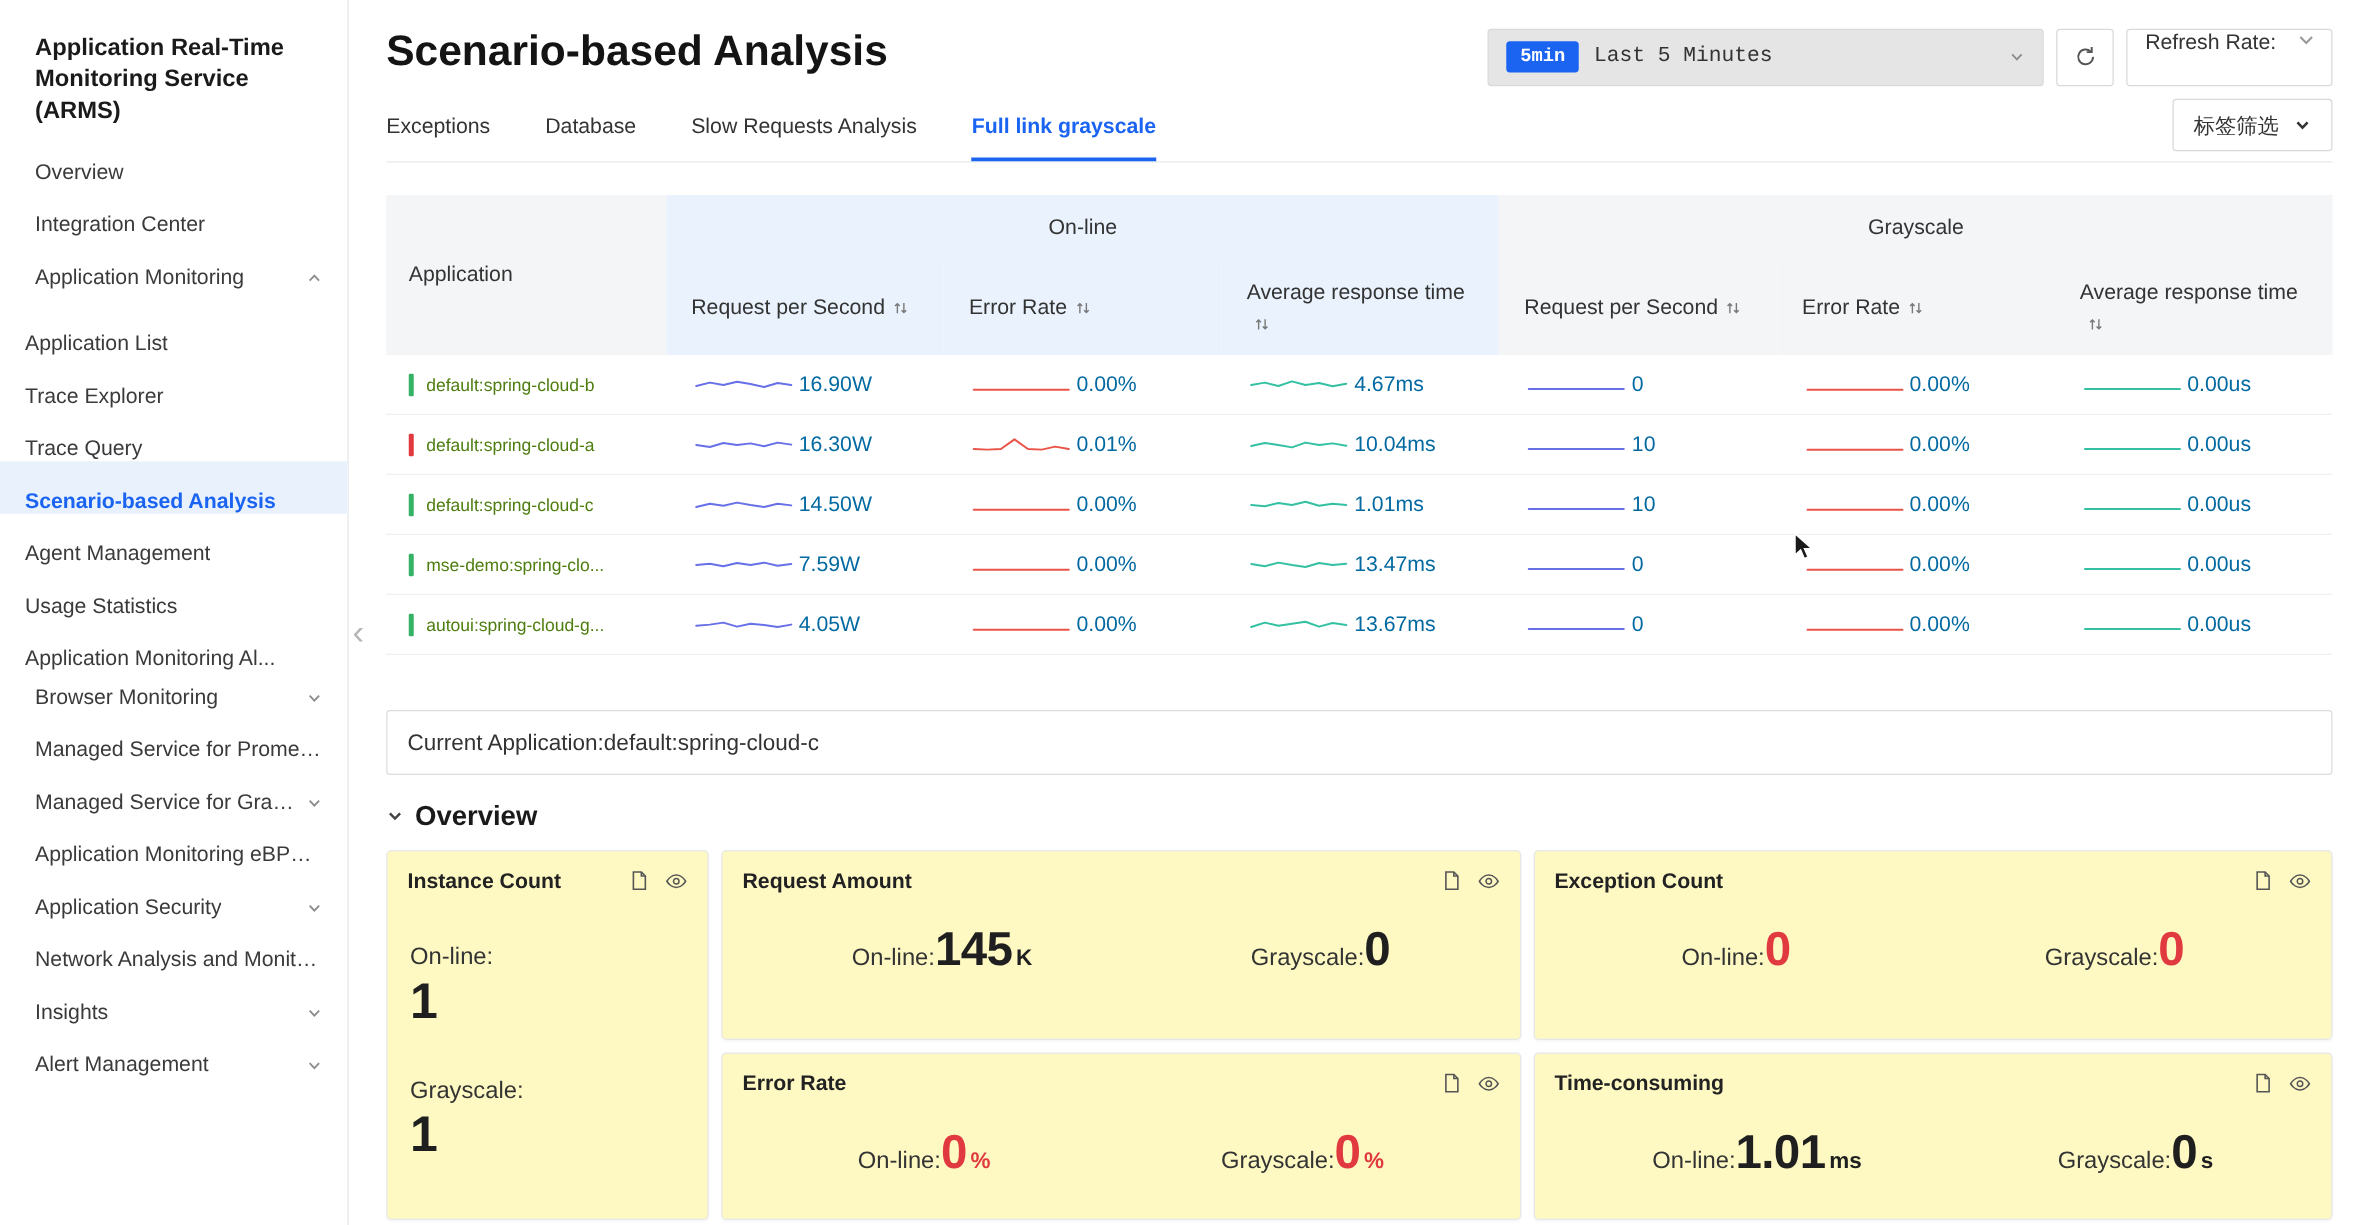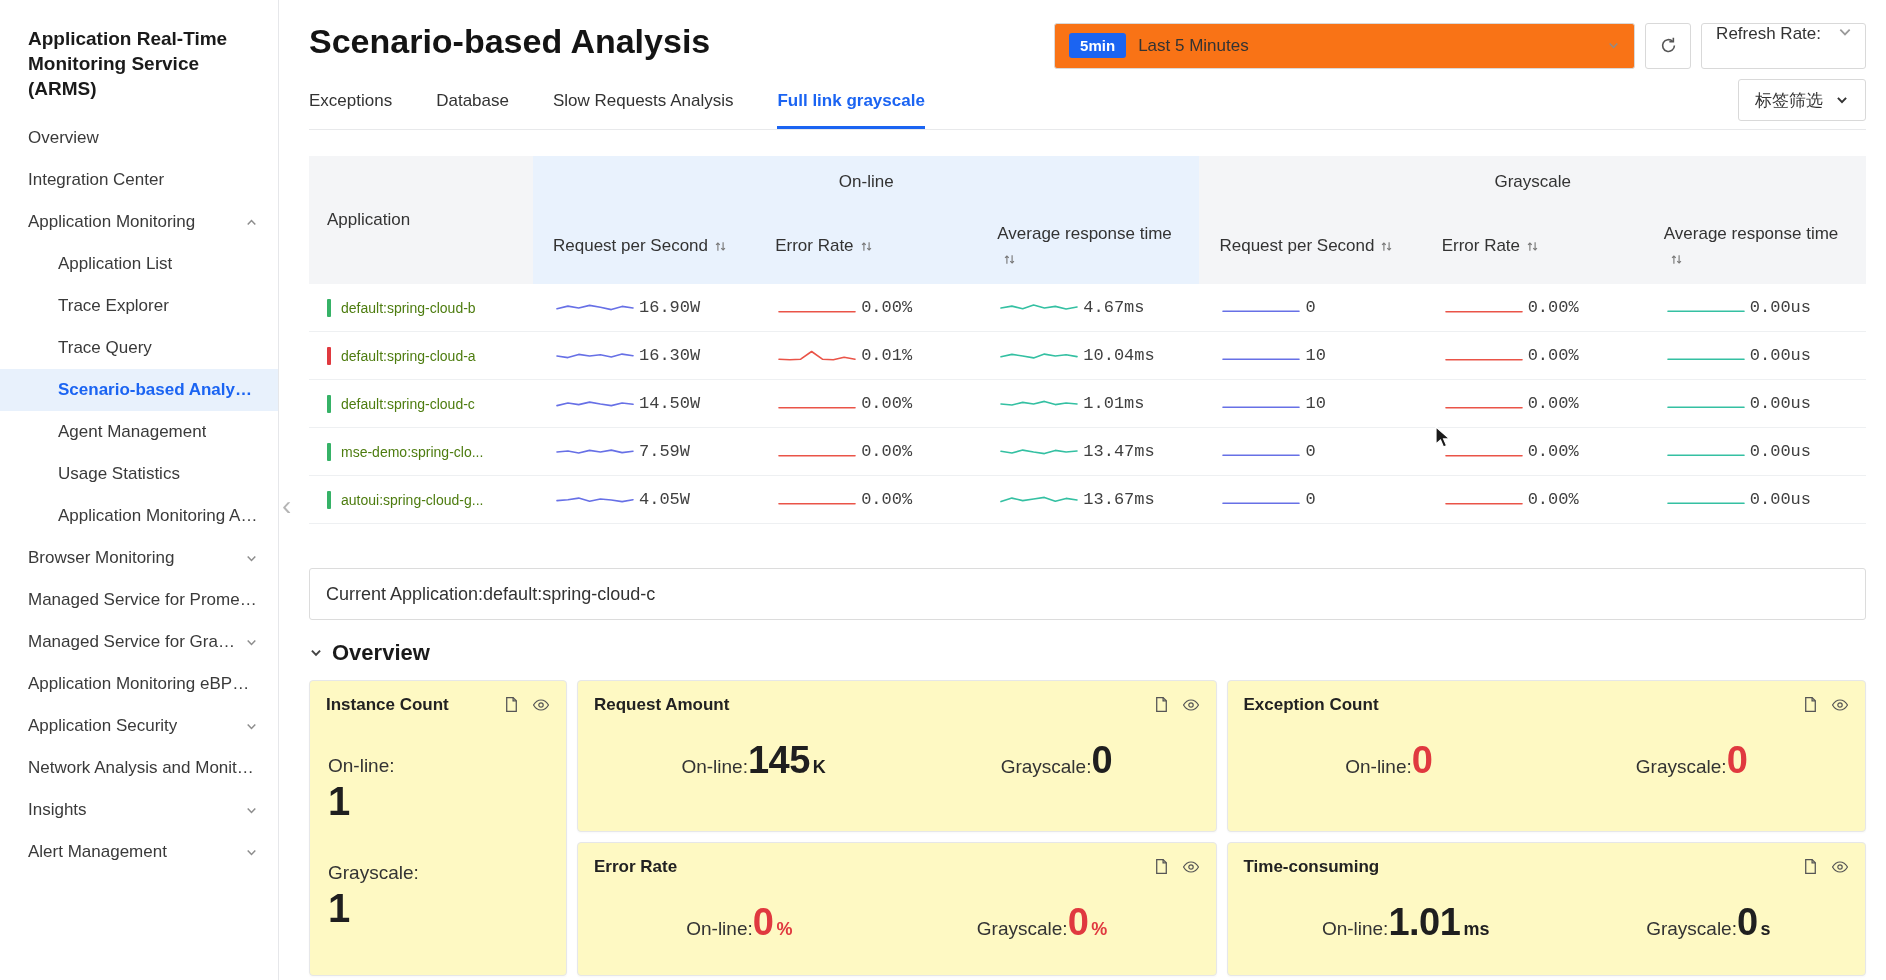"5min" .time-select { background: #f97316 -> #e5e5e5; font-family: none -> Liberation Mono, monospace; width: 581px -> 445px }
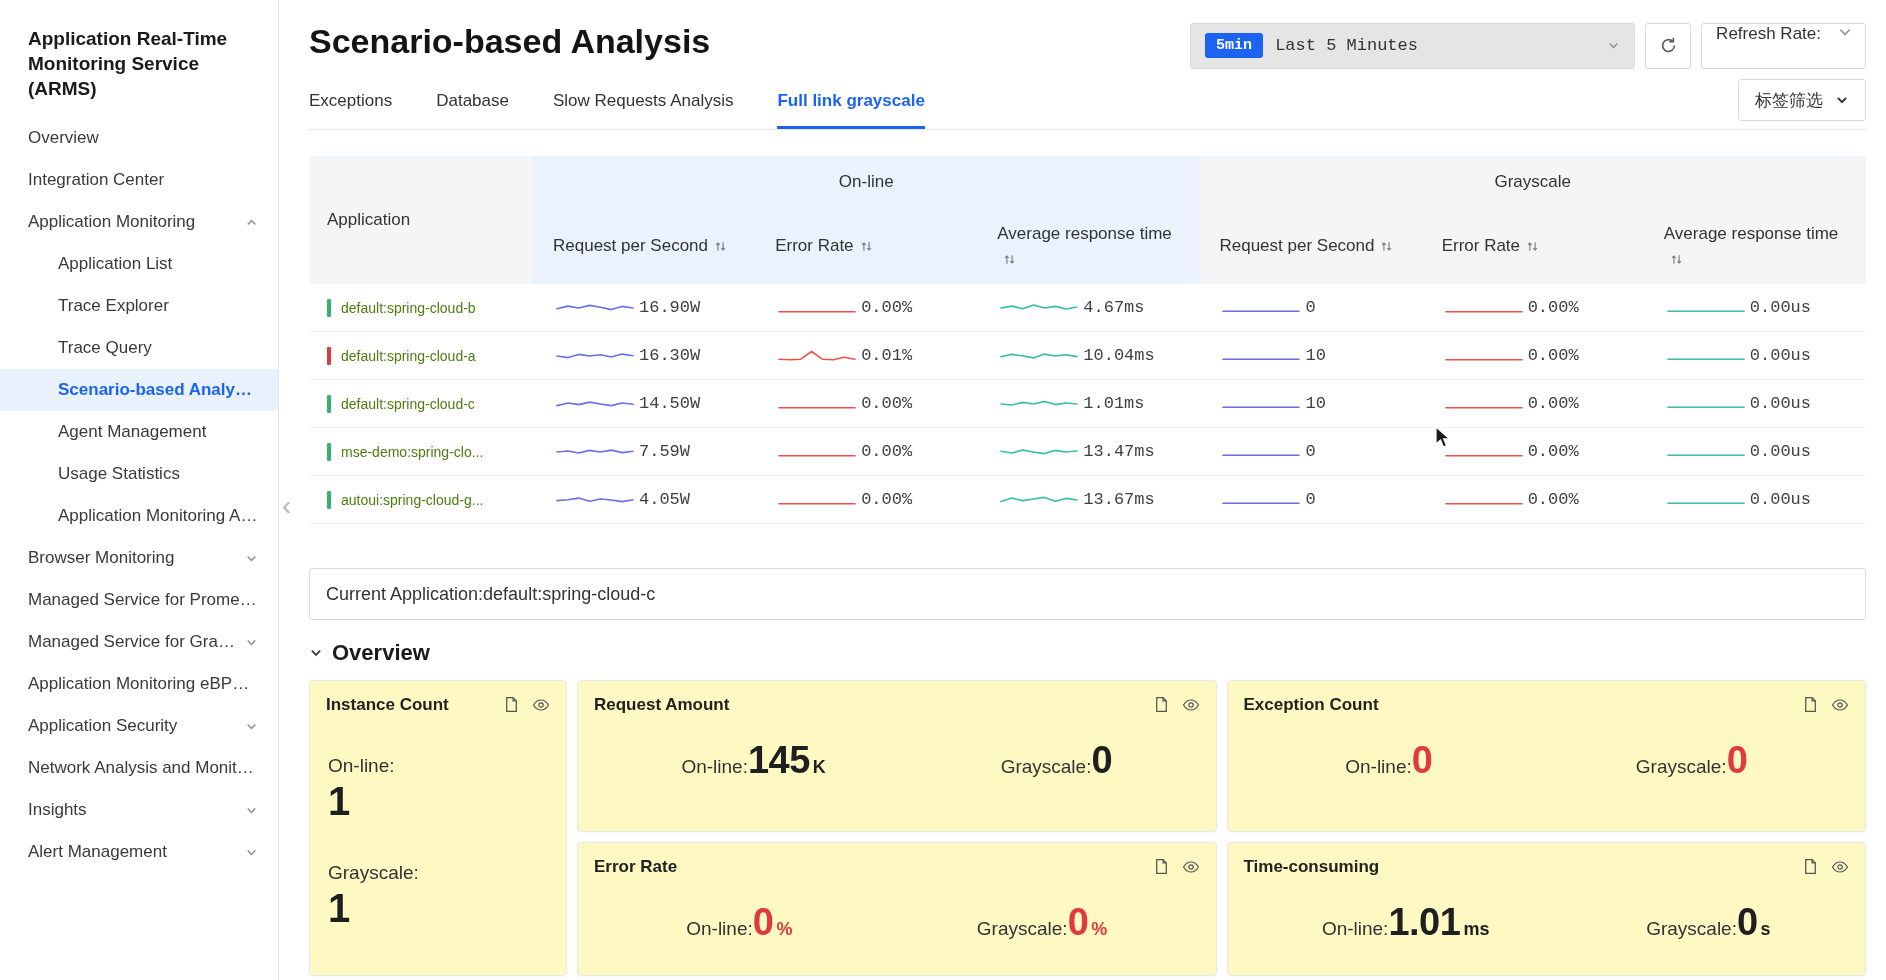"Application List" .nav-item.sub { align-items: none -> flex-end; padding-left: 58px -> 20px }
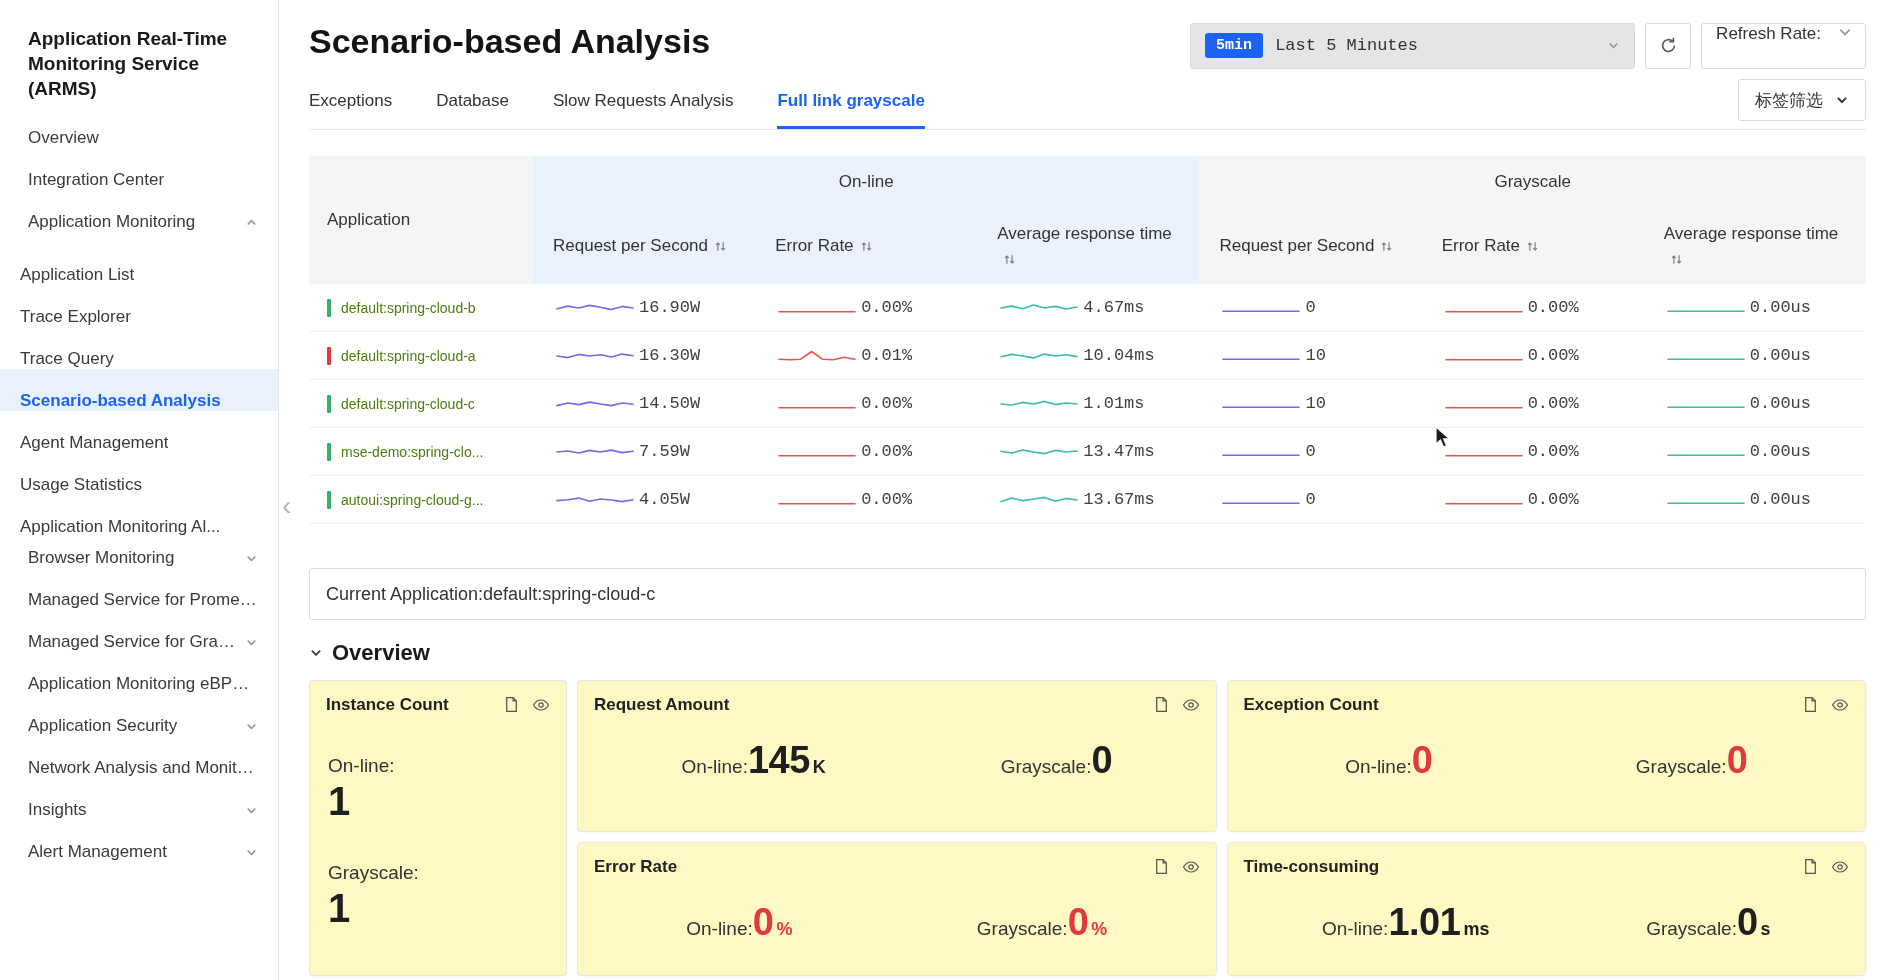"16.90W" .mval { color: #404040 -> #0369a1; font-family: Liberation Mono, monospace -> none }
